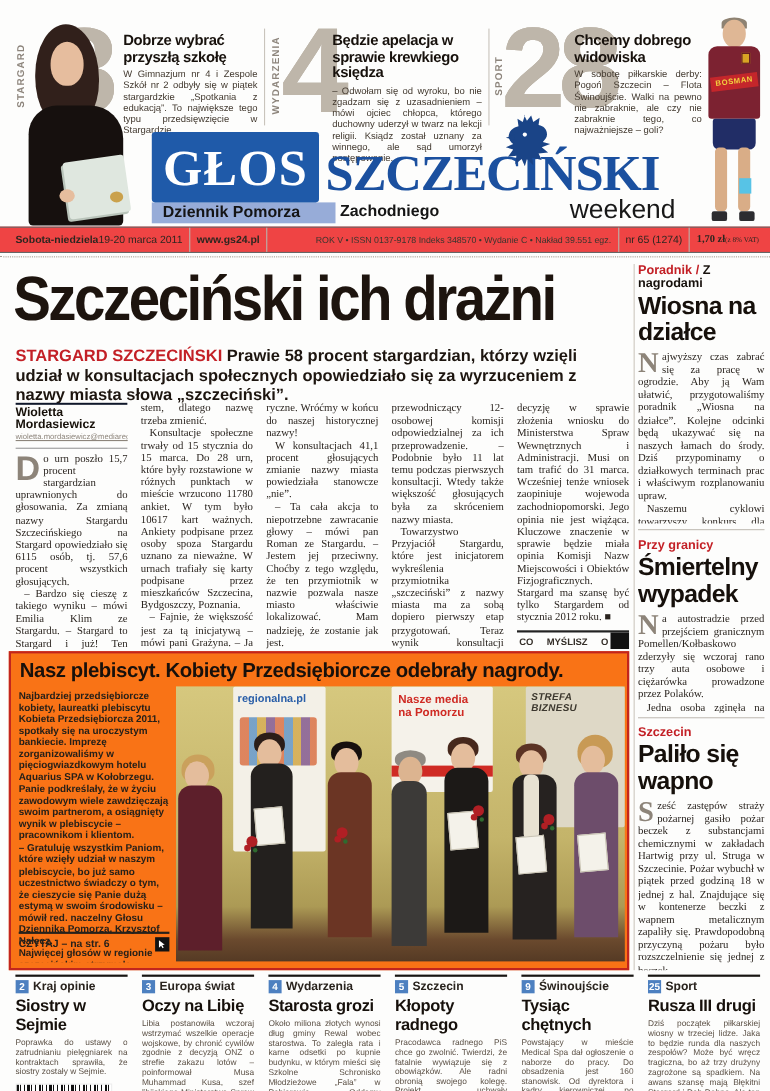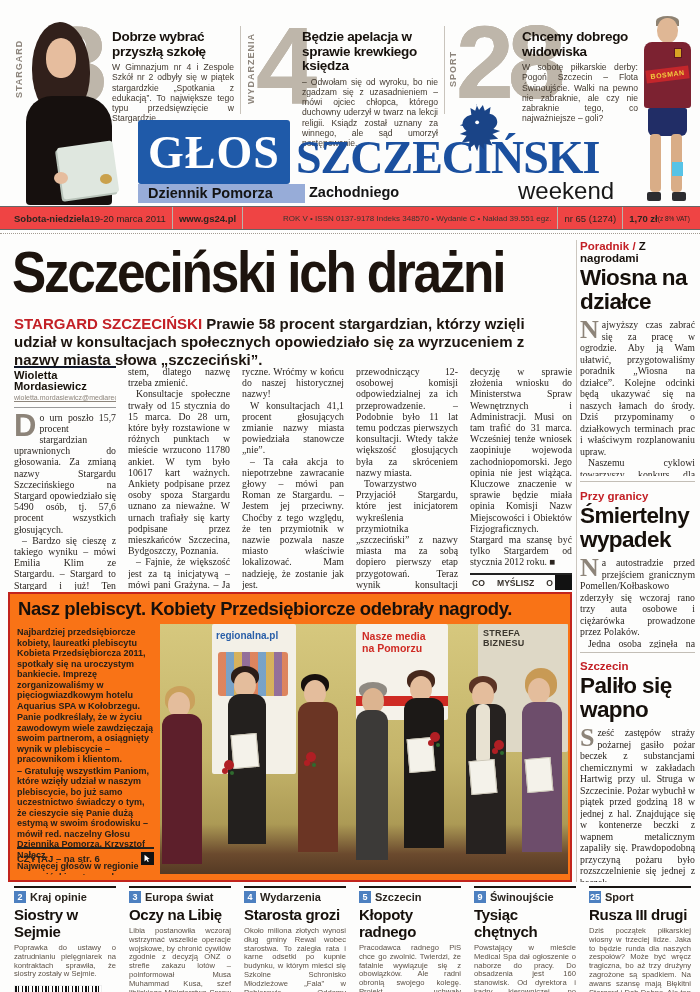"1,70 zł" div.cell { font-family: none -> Liberation Serif, serif }
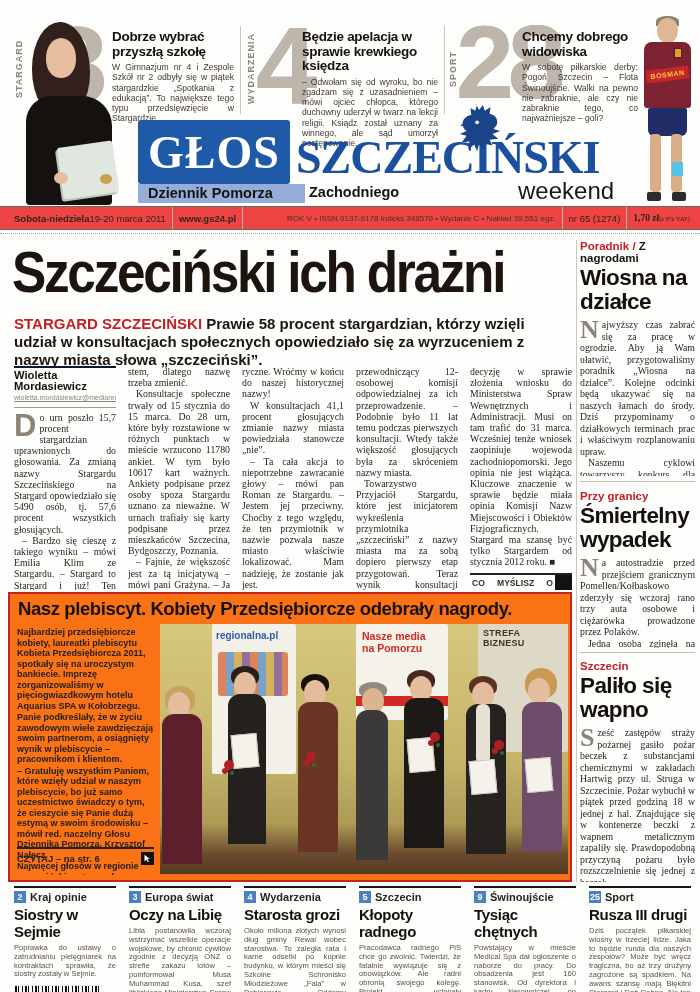"o urn poszło 15,7 procent" span { text: 5490 -> 6115 }
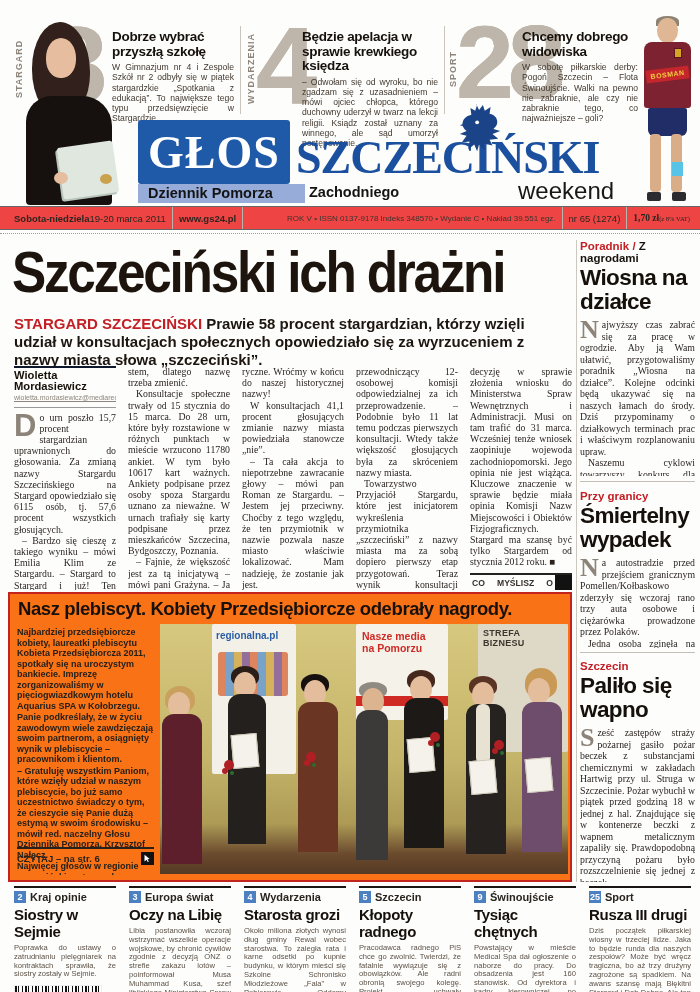"STREFA BIZNESU" .banner.r { font-style: none -> italic }
